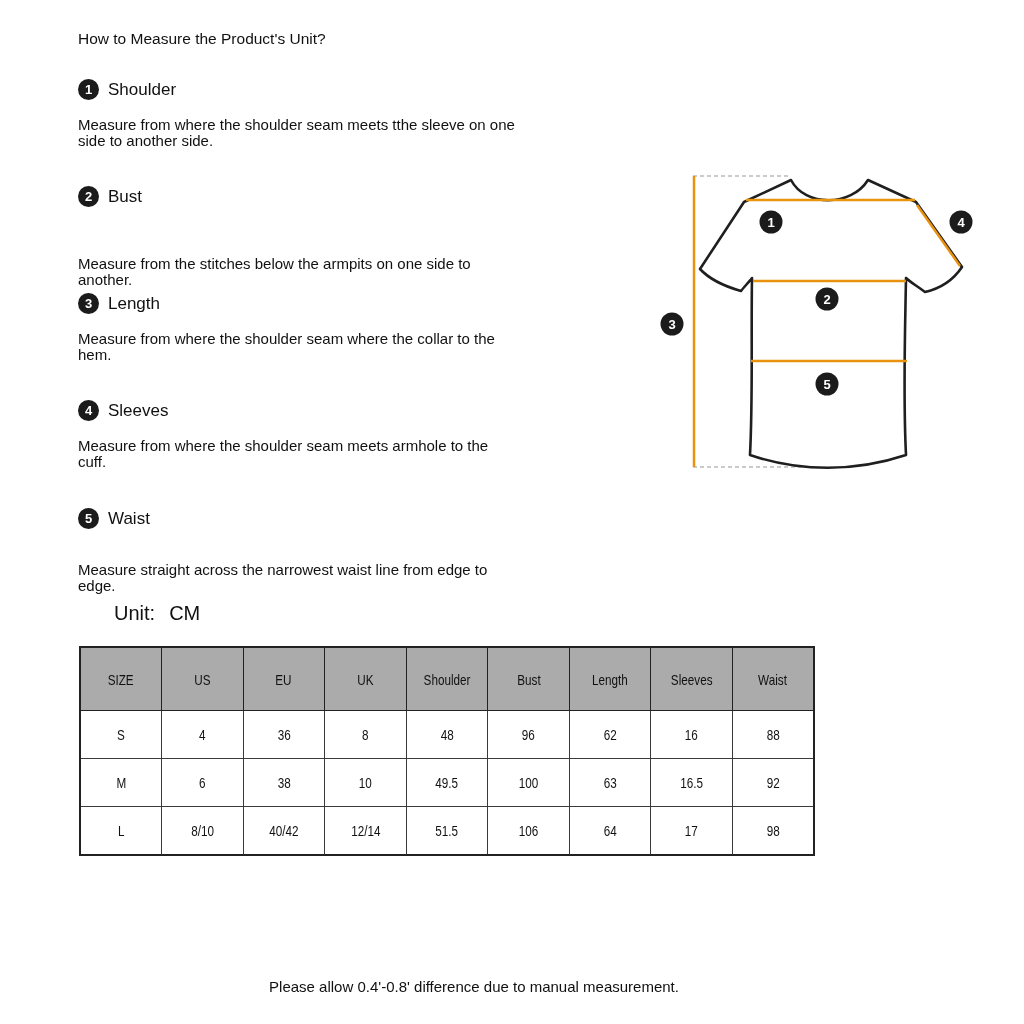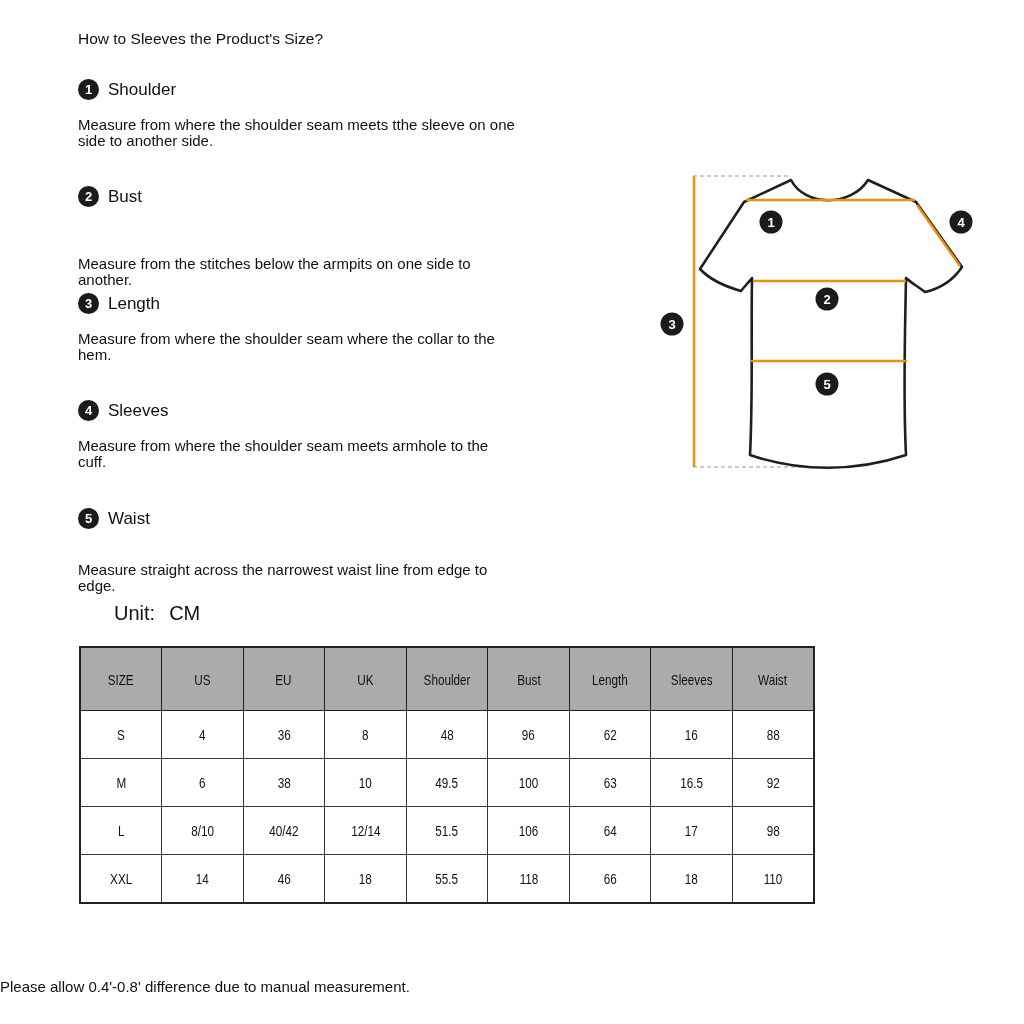"How to Sleeves the Product's" div.abs { text: Sleeves the Product's Size -> Measure the Product's Unit }
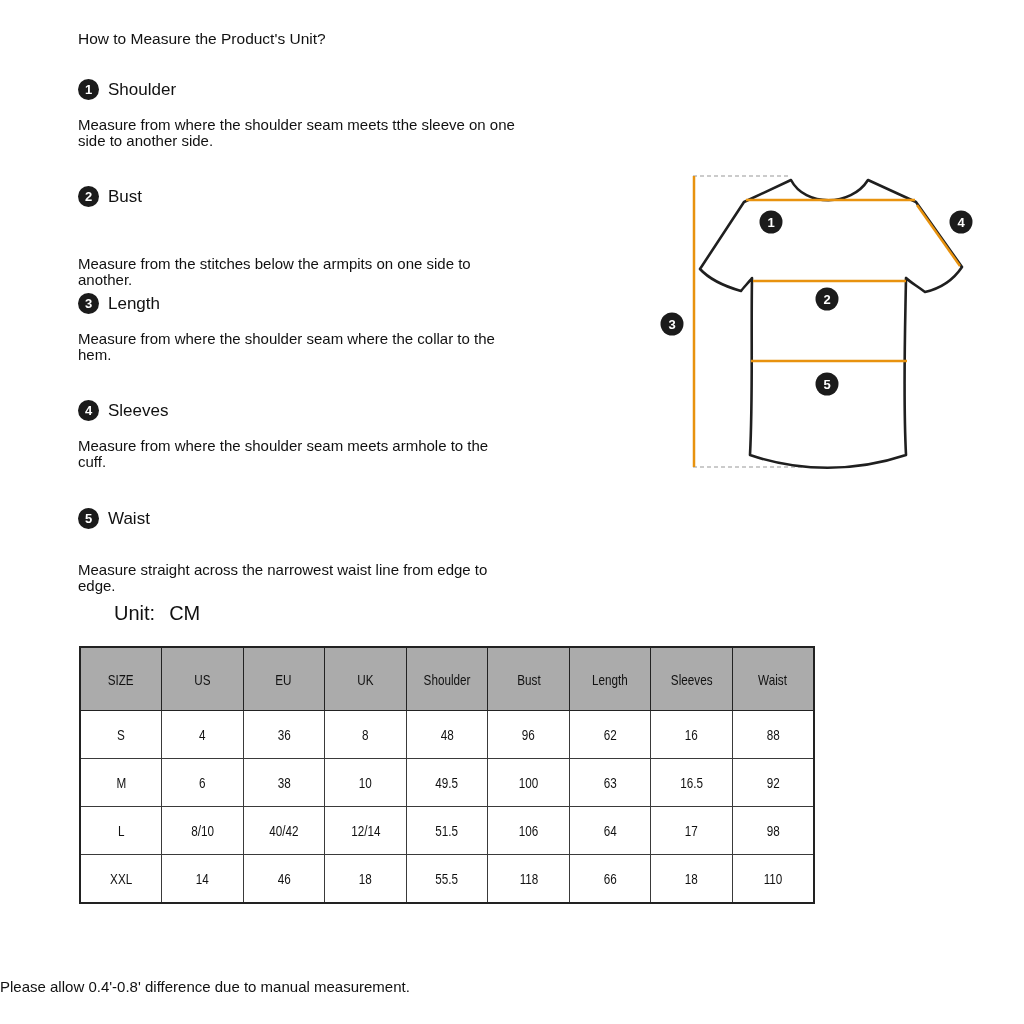"XXL" tr { html: <tr> <td><span>XXL</span></td> <td><span>14</span></td> <td><span>46</span></td> <td><span>18</span></td> <td><span>55.5</span></td> <td><span>118</span></td> <td><span>66</span></td> <td><span>18</span></td> <td><span>110</span></td> </tr> -> none }
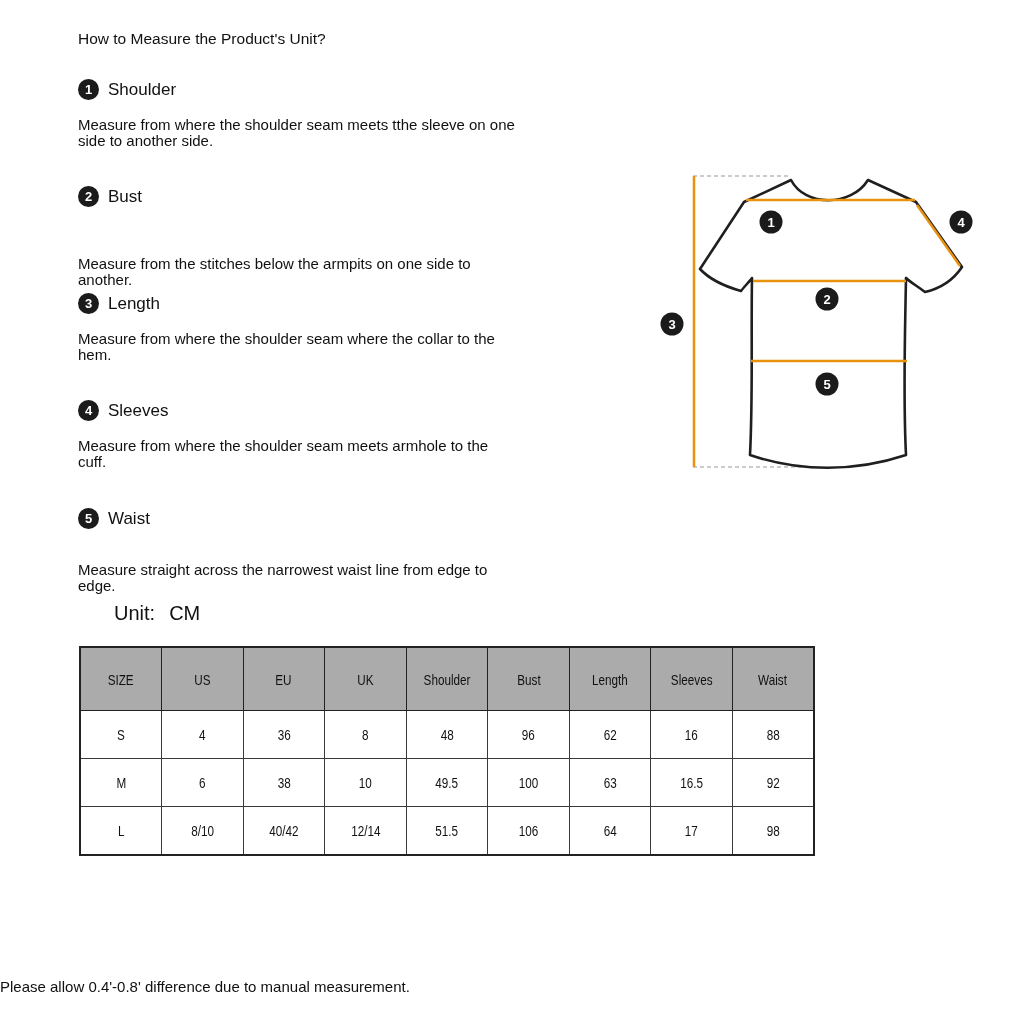"Please allow 0.4'-0.8' difference due" #footer-note { text-align: left -> center }
